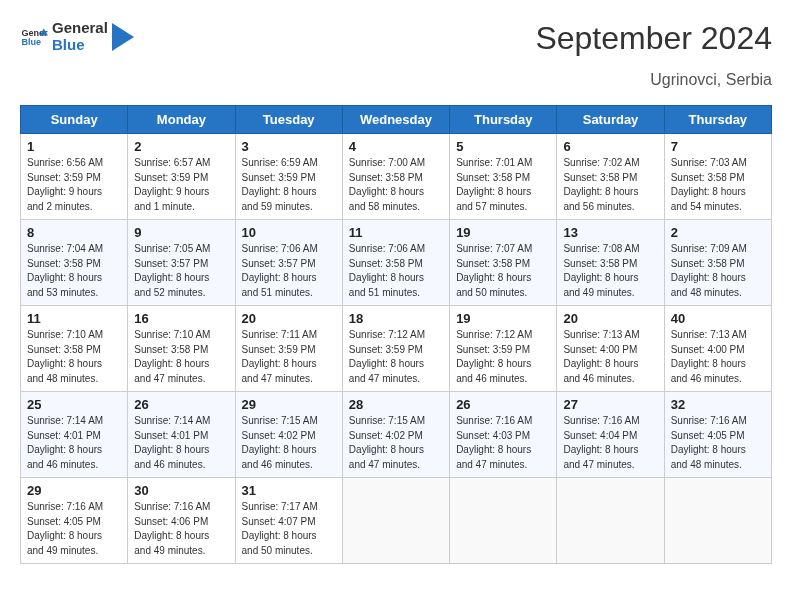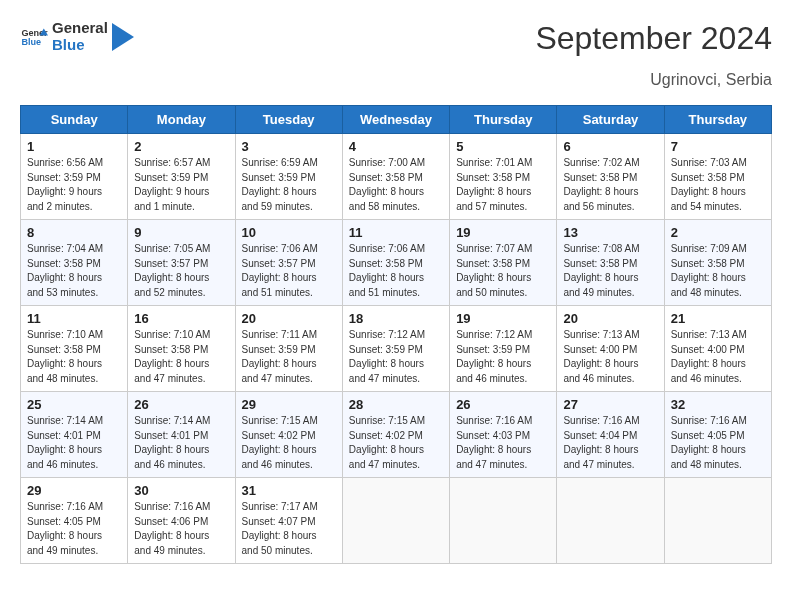"21" span.day-number { text: 21 -> 40 }
